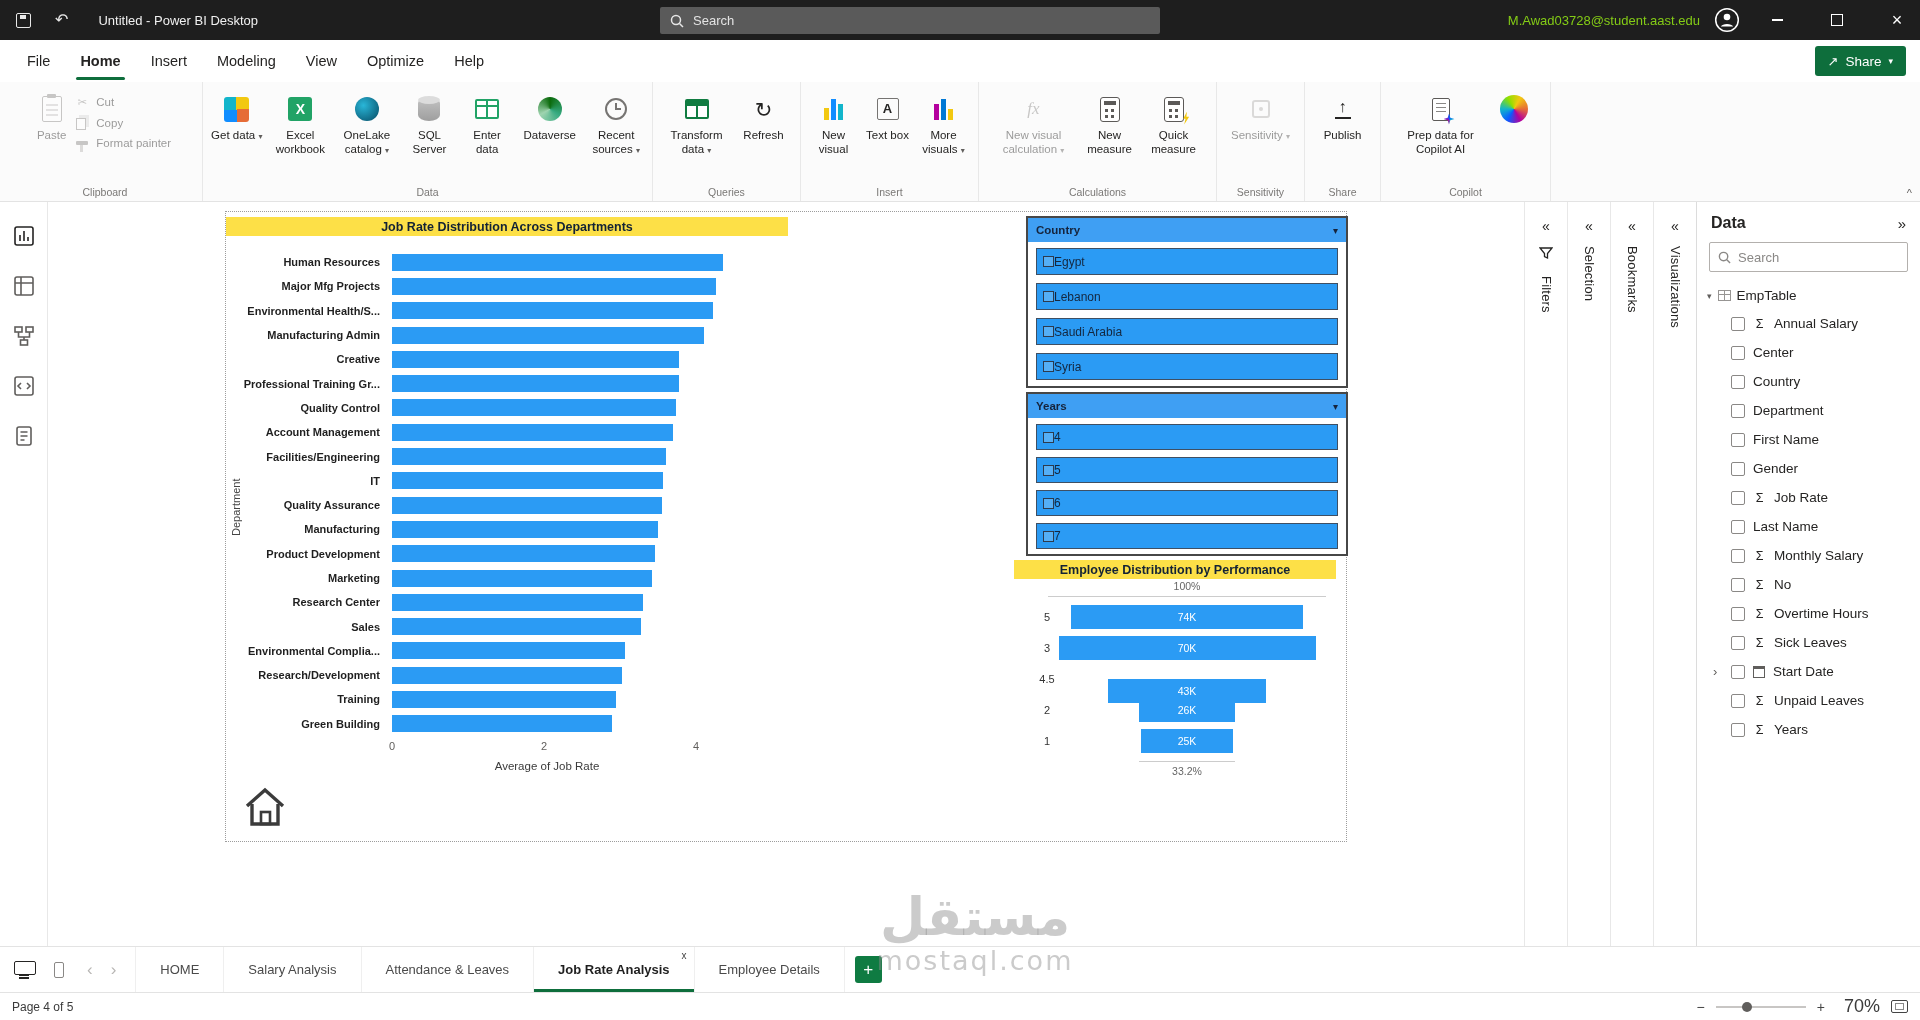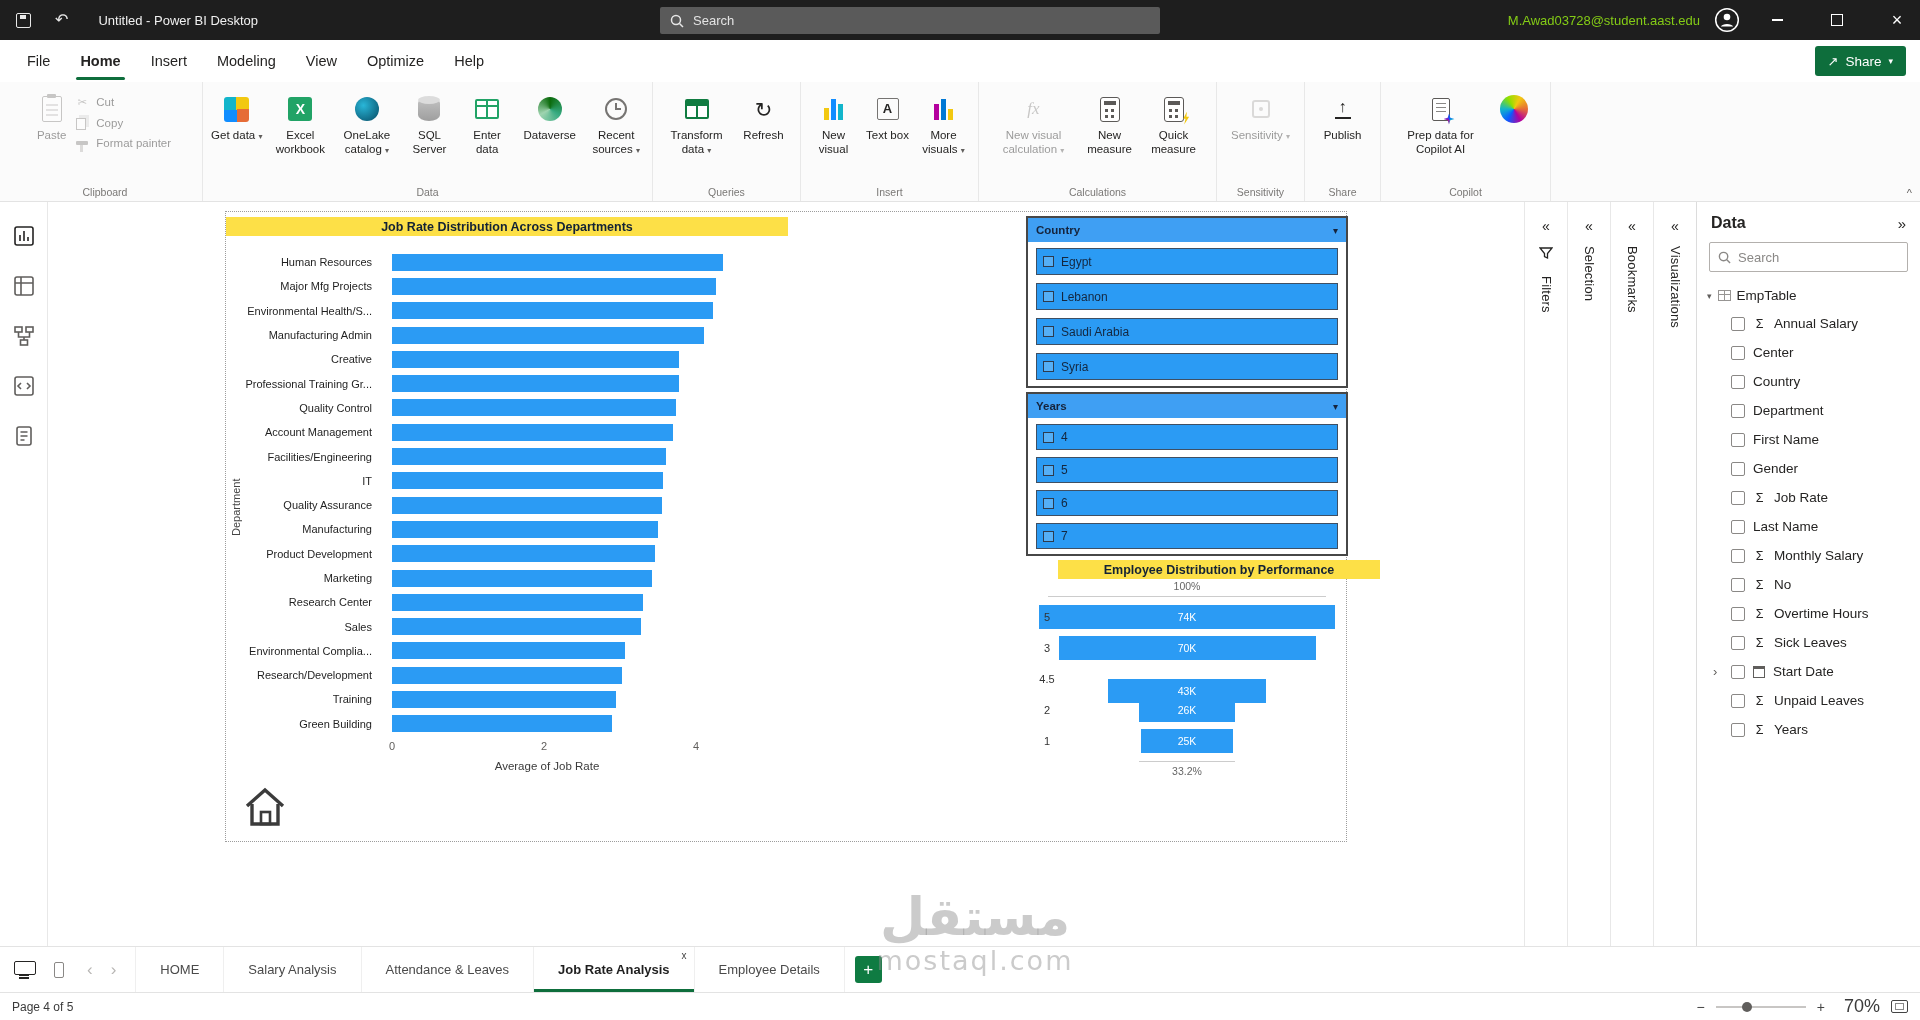"Human Resources" .bar-cat { font-weight: 400 -> 700; padding-right: 20px -> 12px }
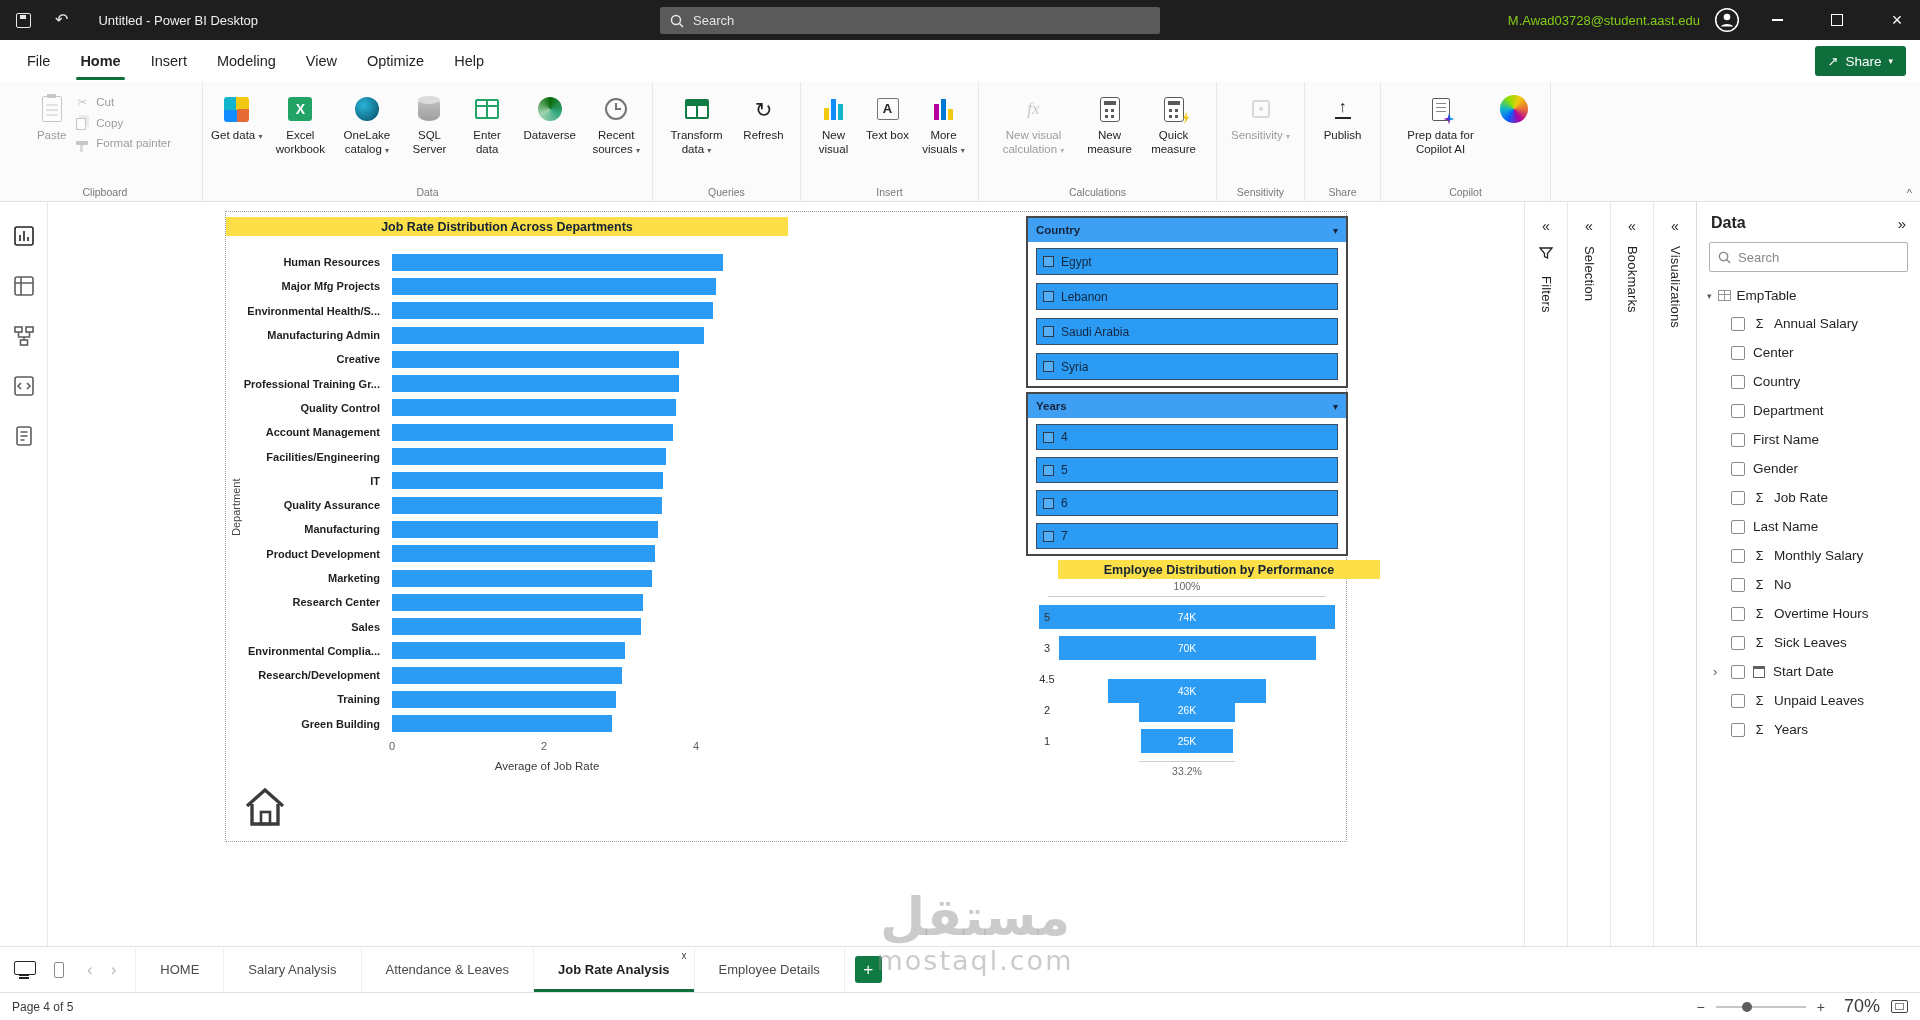"Egypt" .slicer-item { gap: 7px -> 0 }
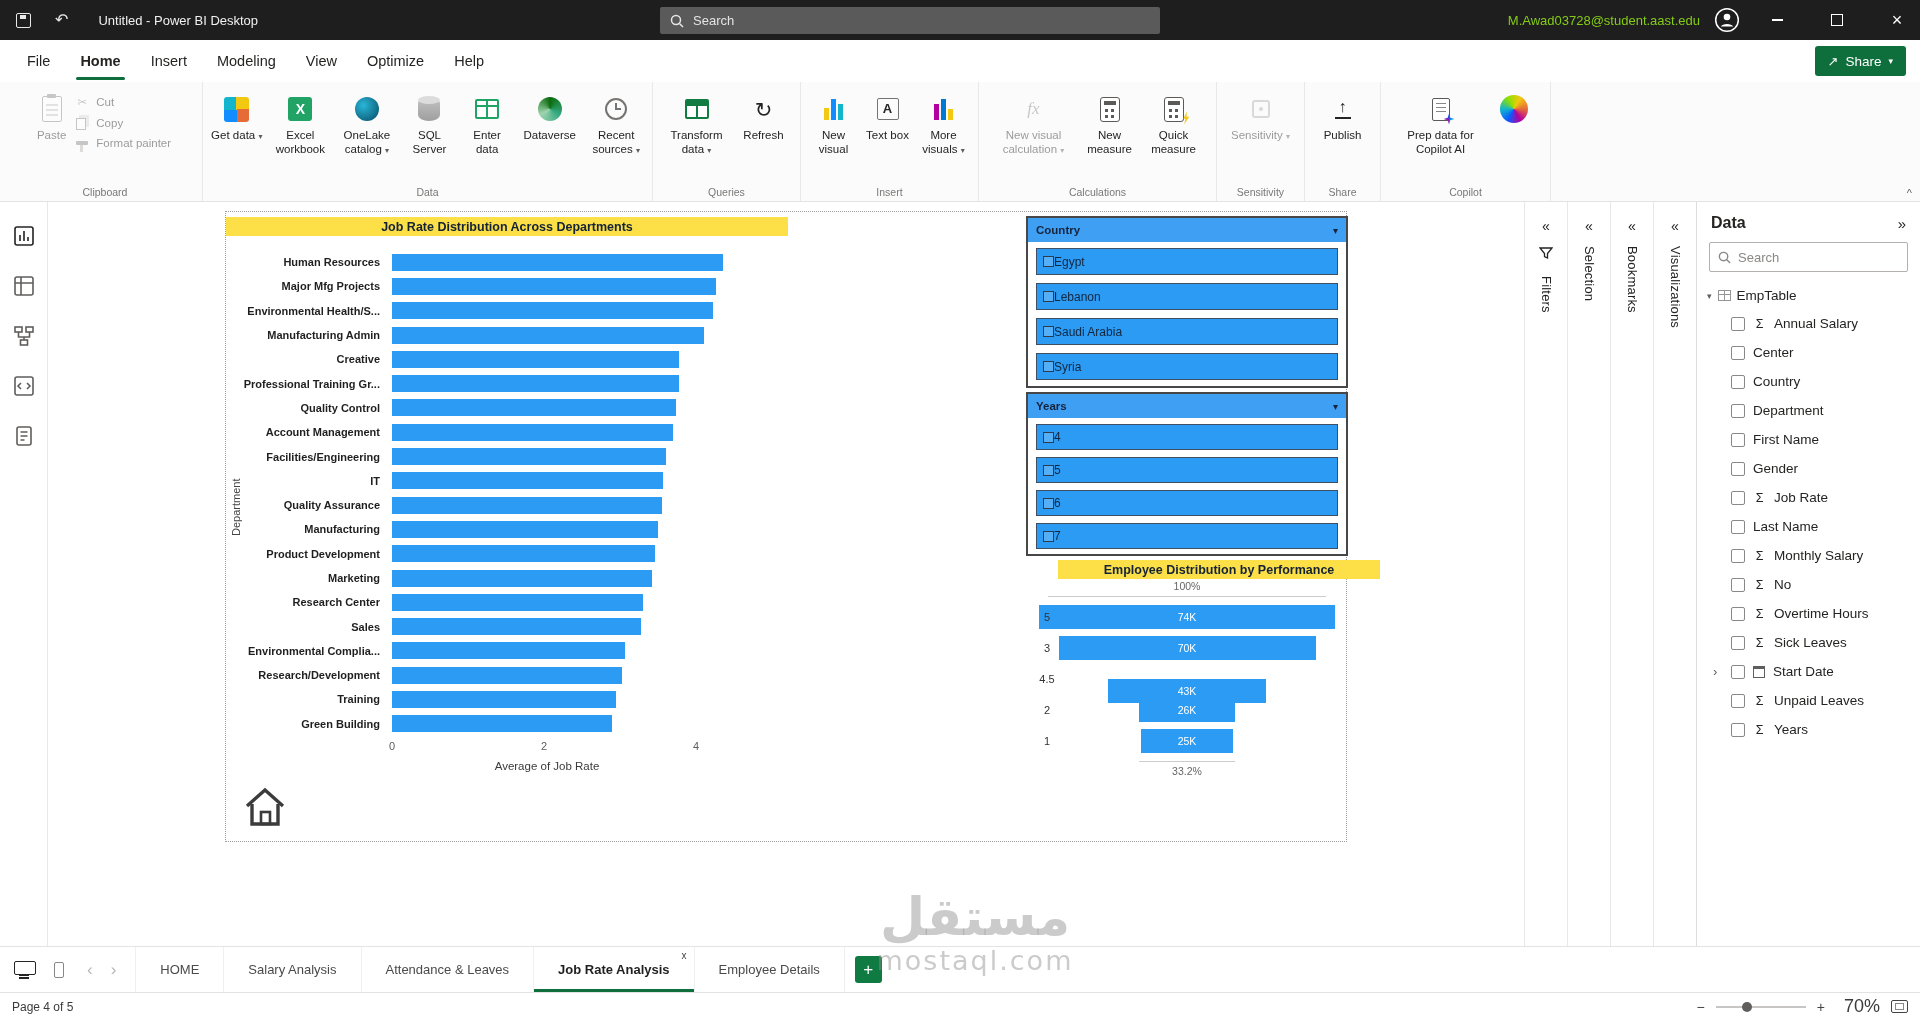"Employee Distribution by Performance" .funnel-title { left: 832px -> 788px }
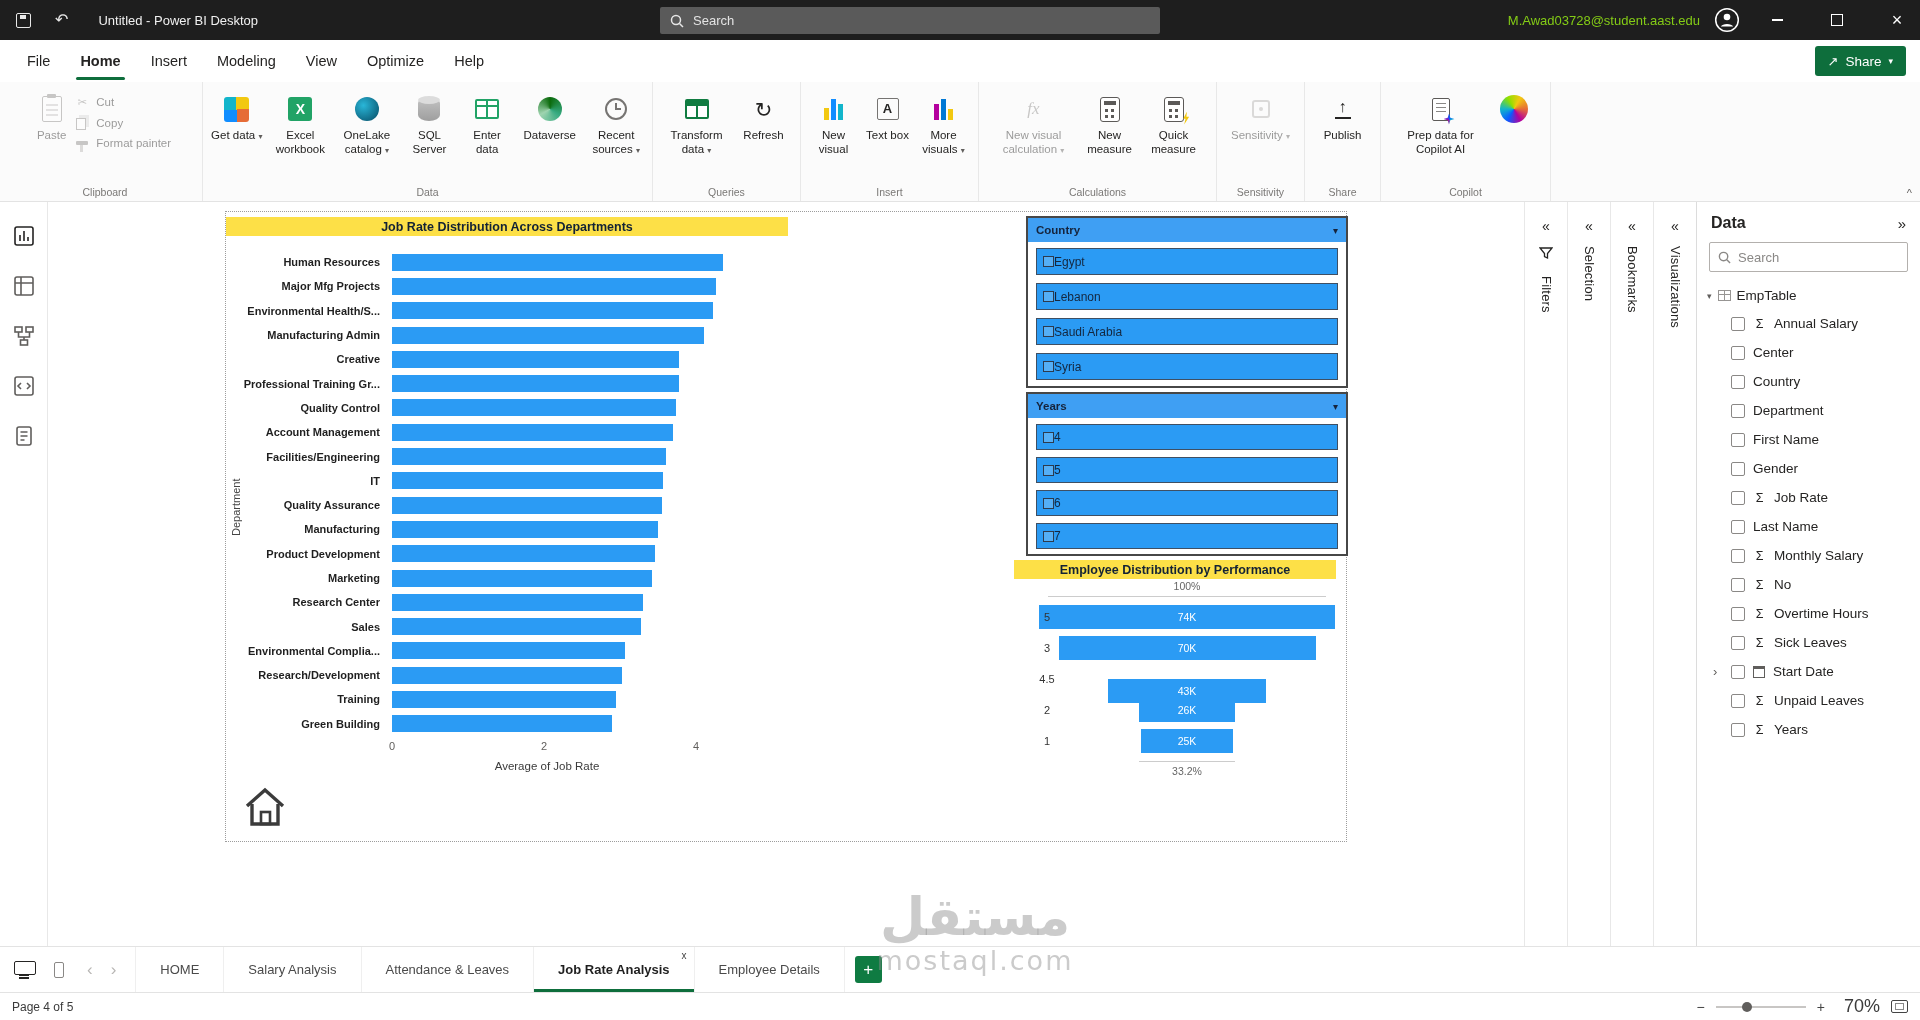"74K" div.f-bar { width: 296px -> 232px }
